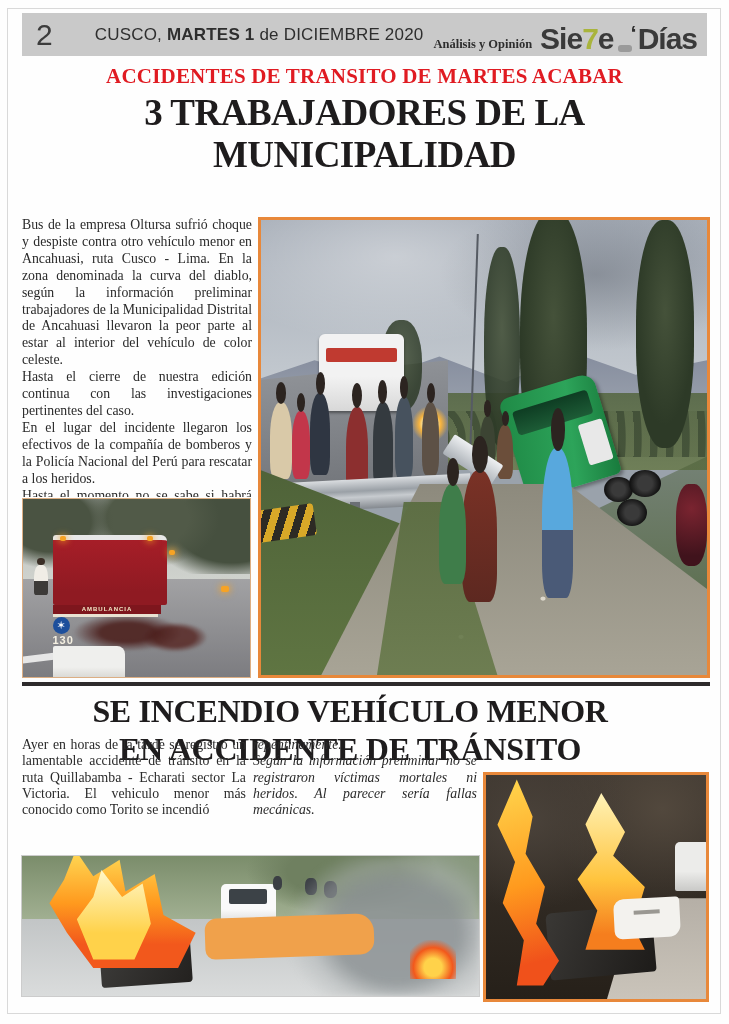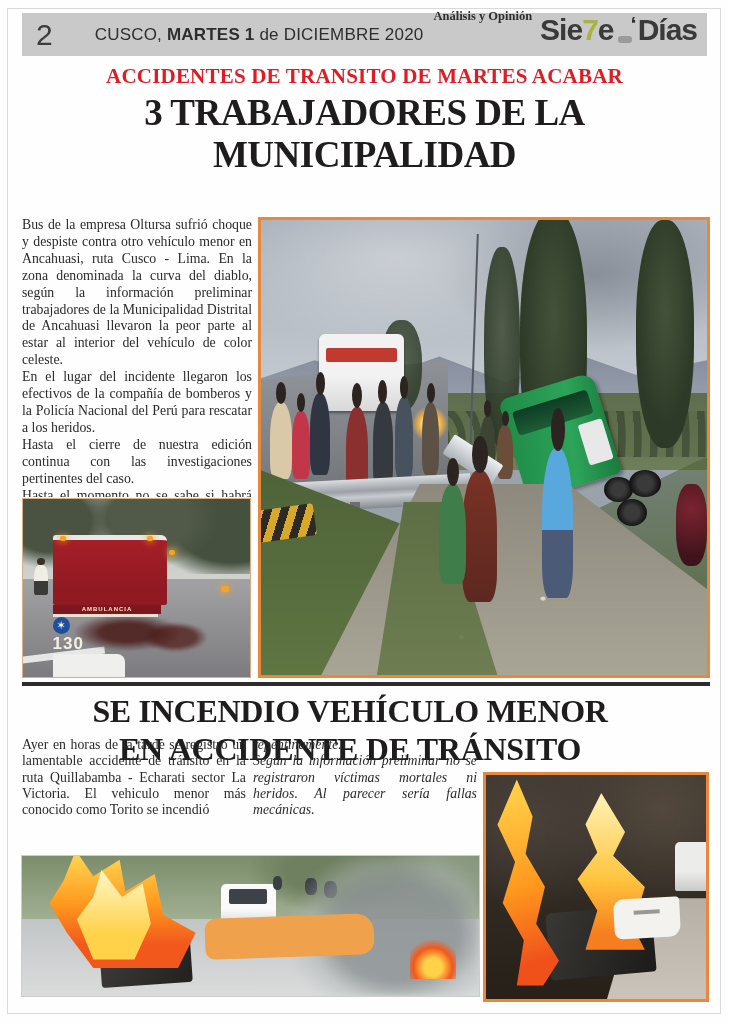"Análisis y Opinión" .header-right { align-items: flex-start -> flex-end }
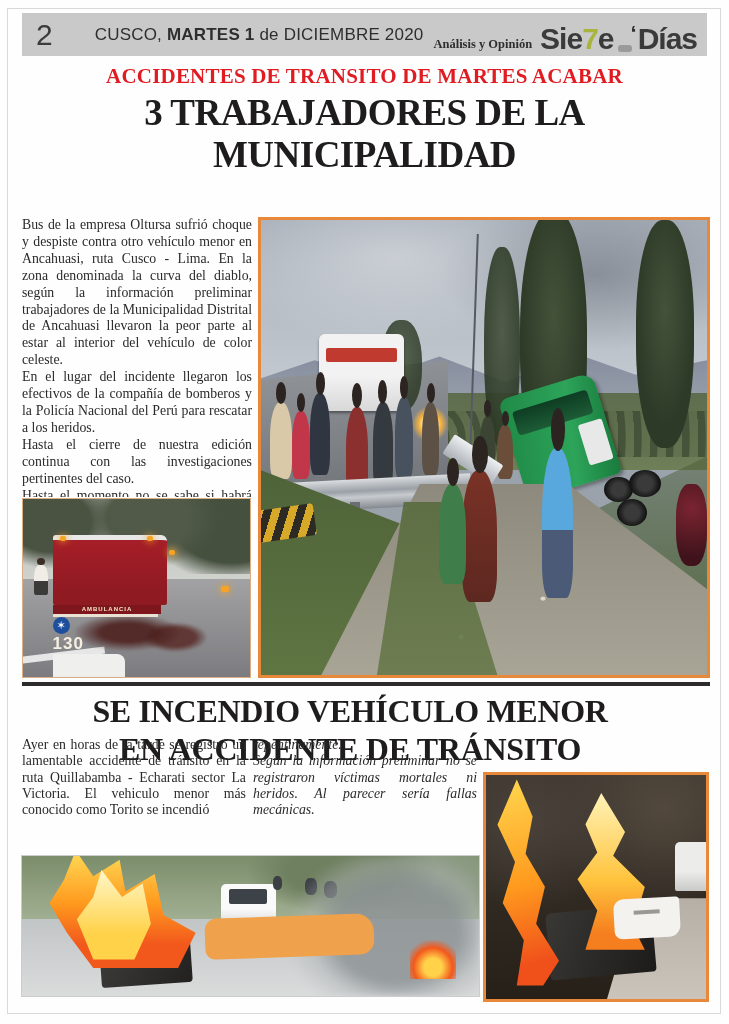"En el lugar del incidente" p { order: before "Hasta el cierre de nuestra" -> after "Hasta el cierre de nuestra" }
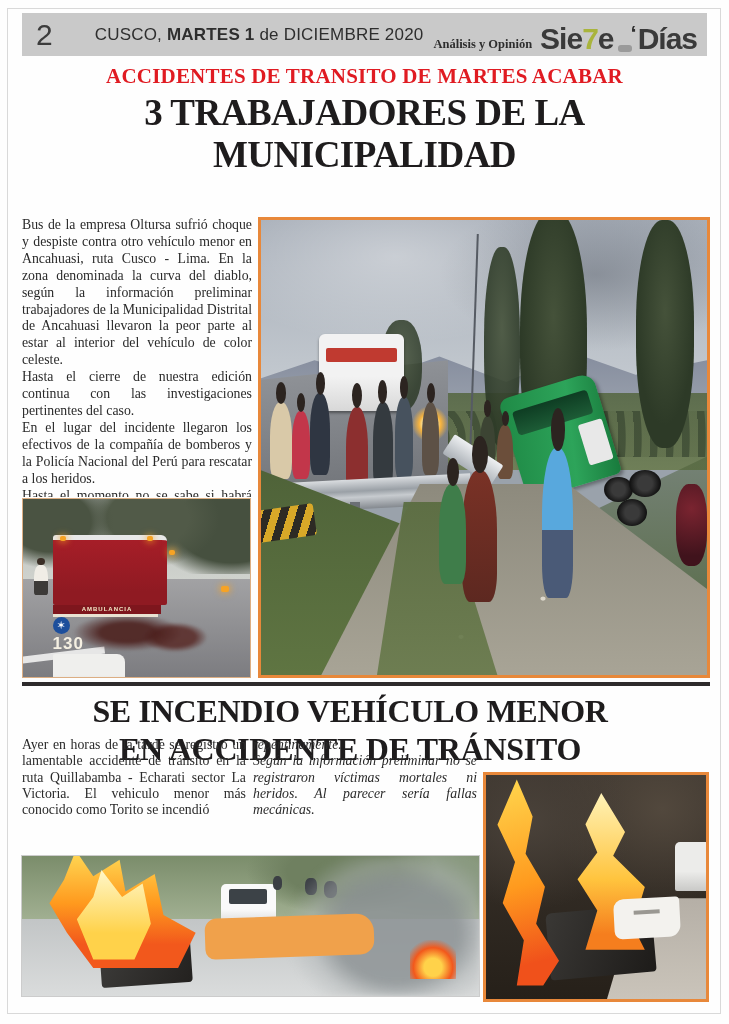"130" .ap-unit { font-size: 17px -> 11px }
